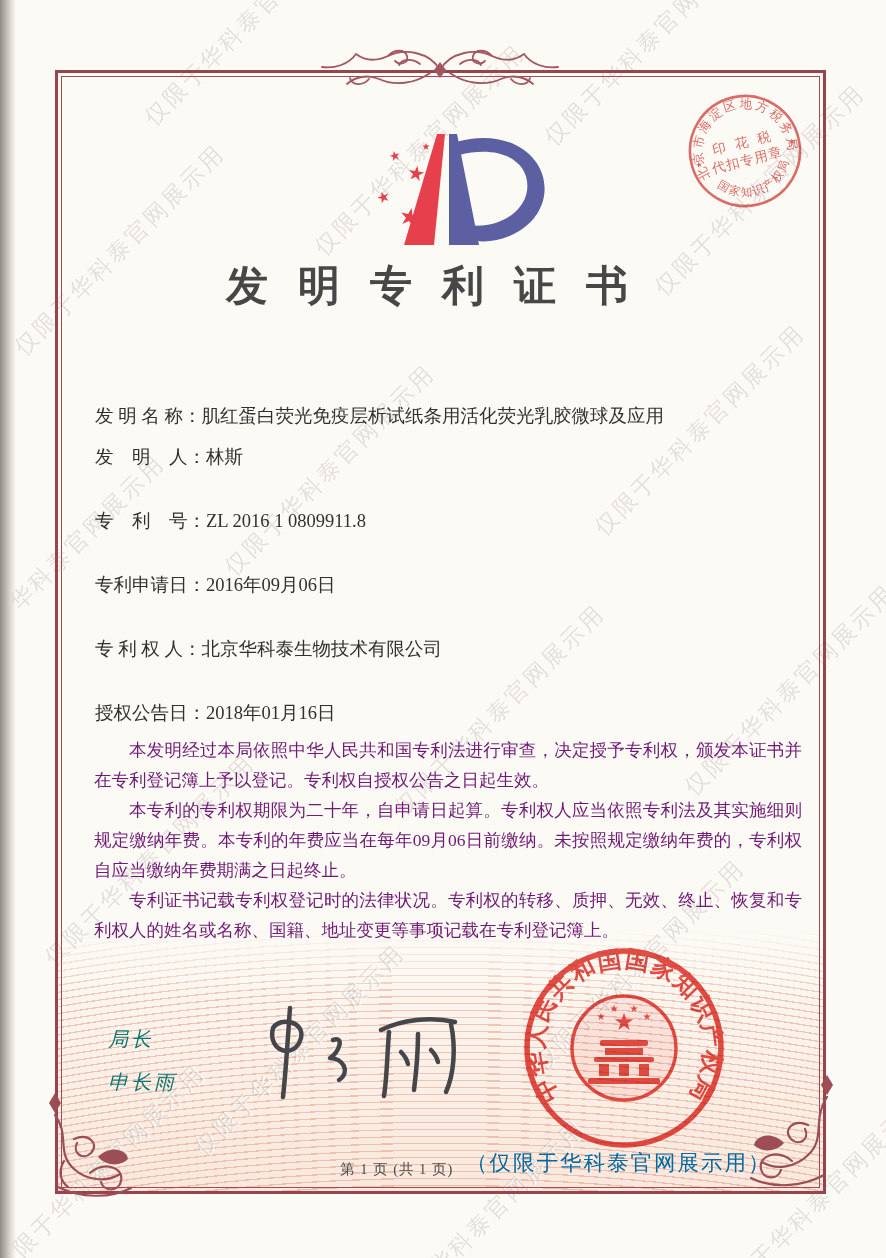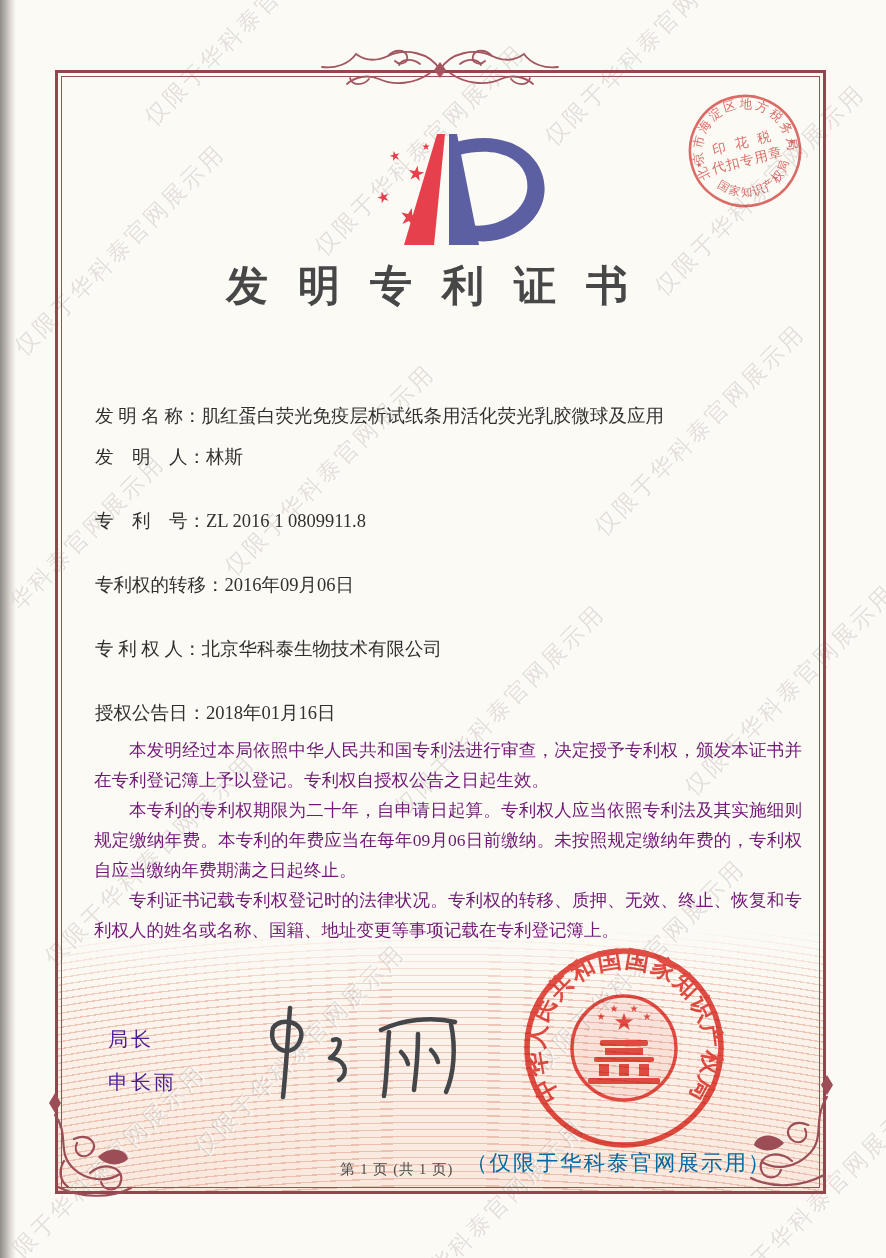"专利权的转移：" span { text: 权的转移 -> 申请日 }
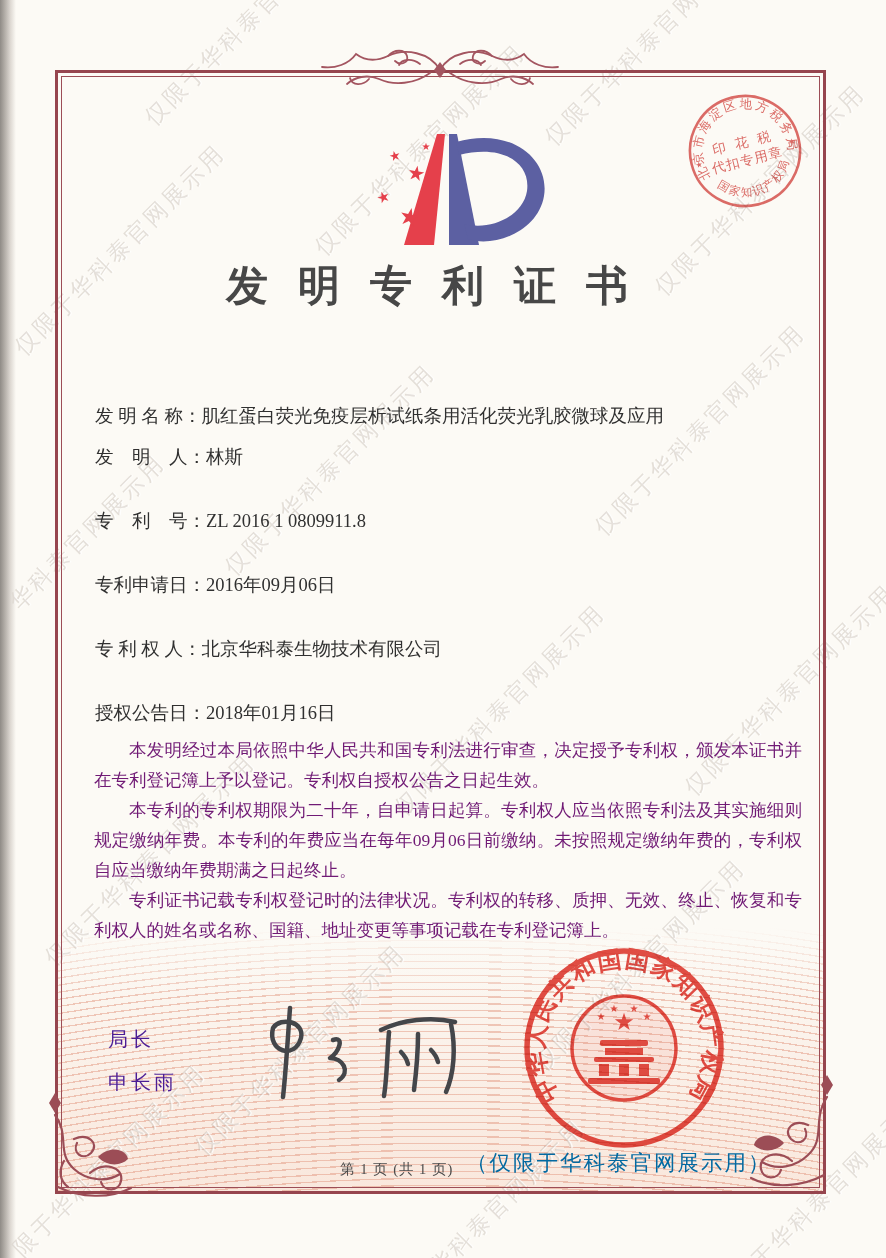"局长" .officer { color: #4c1d95 -> #0f766e; font-style: none -> italic }
